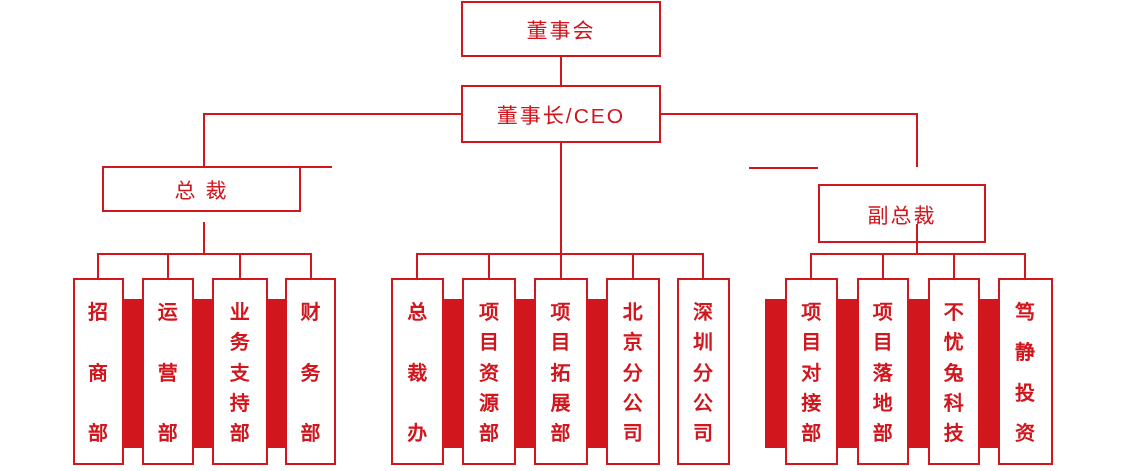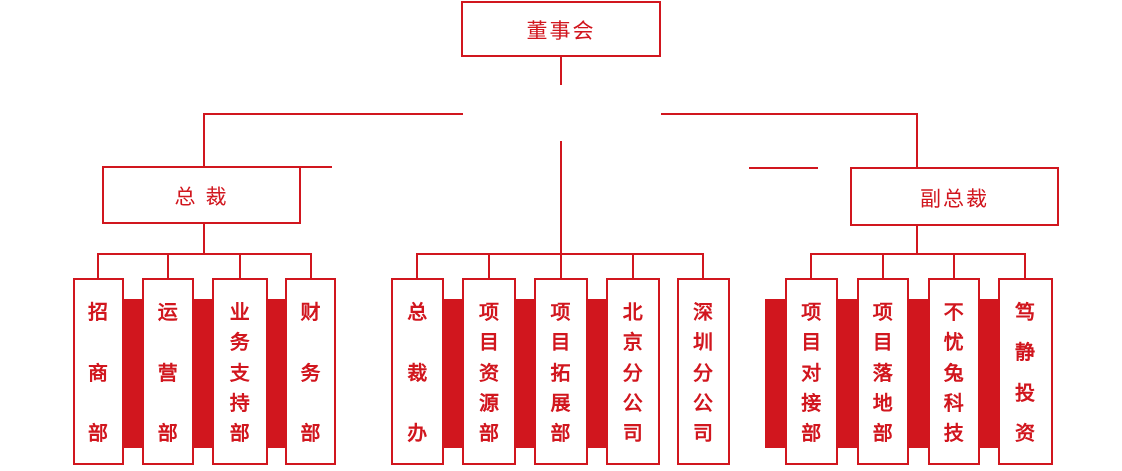"董事长/CEO" div.node { html: none -> <div>董事长/CEO</div> }
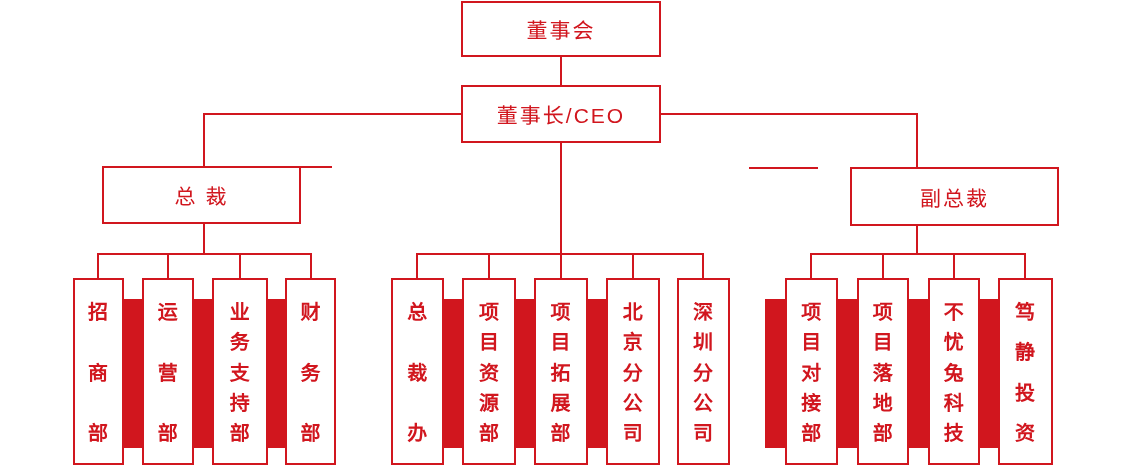"总 裁" div.node { height: 58px -> 46px }
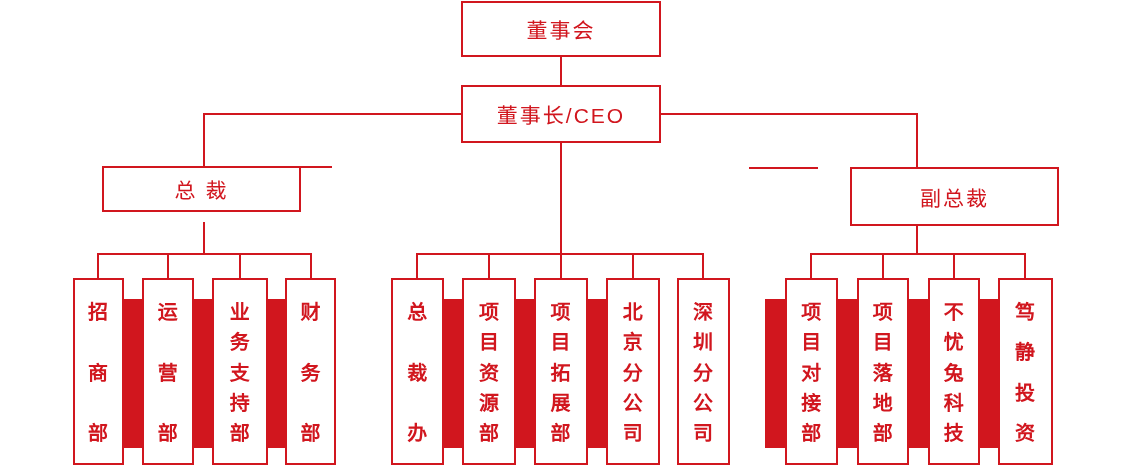"副总裁" div.node { margin-left: 32px -> none; top: 167px -> 184px; width: 209px -> 168px }
